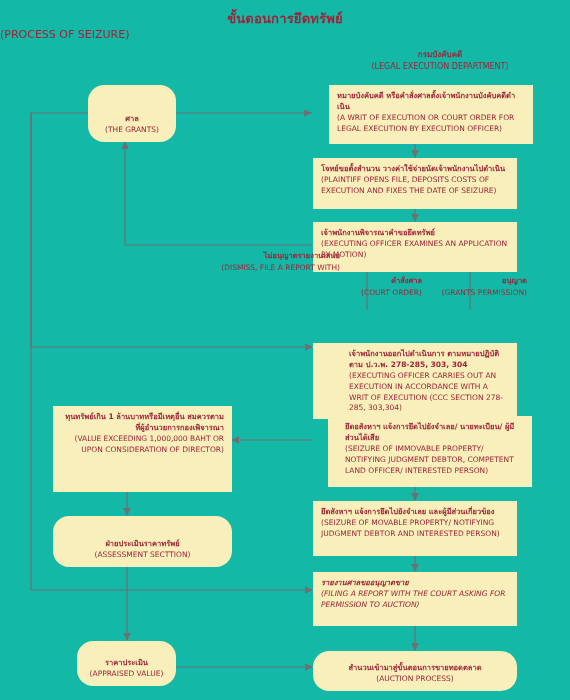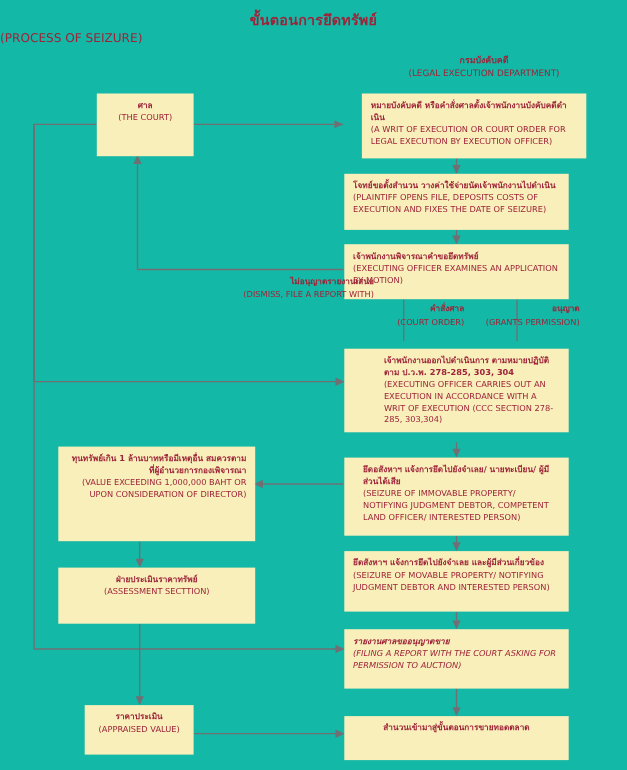"ศาล" .node.vcenter { border-radius: none -> 16px; justify-content: flex-start -> flex-end }
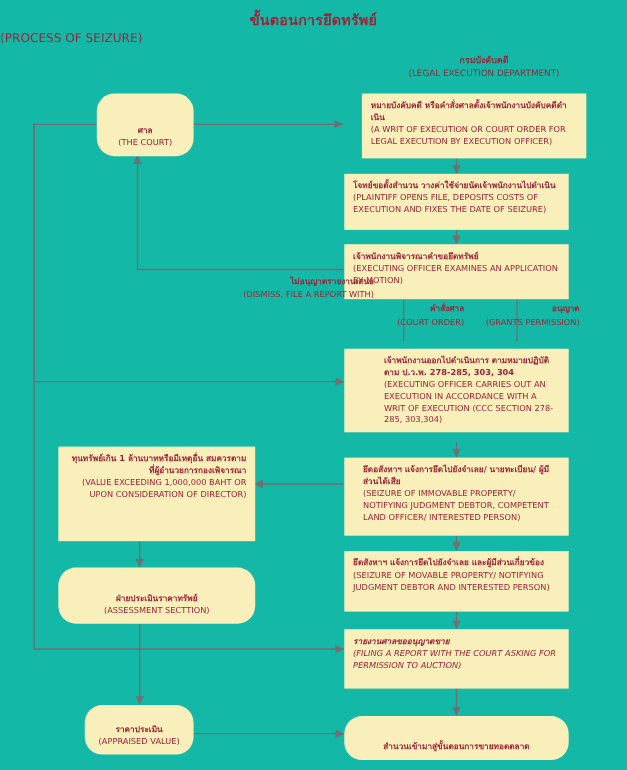"(THE COURT)" span.en { text: COURT -> GRANTS }
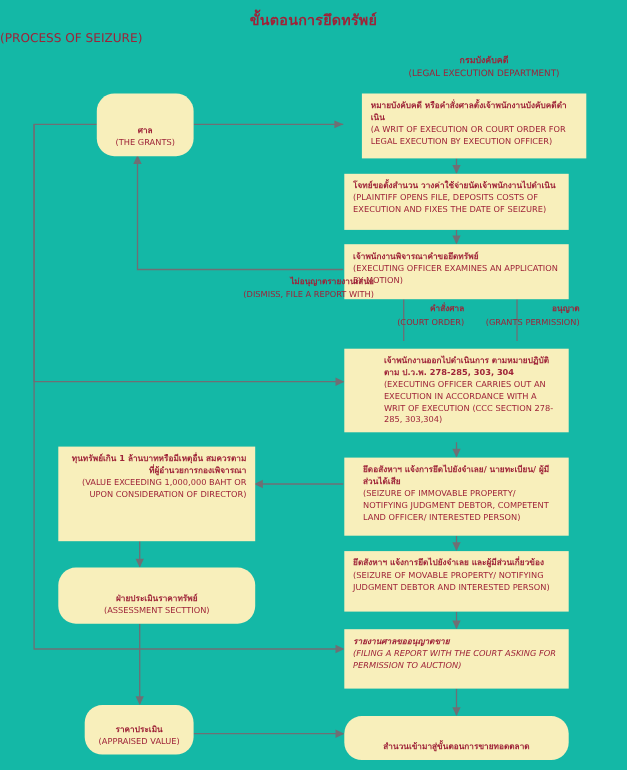"เจ้าพนักงานออกไปดำเนินการ" div.node { top: 317px -> 343px }
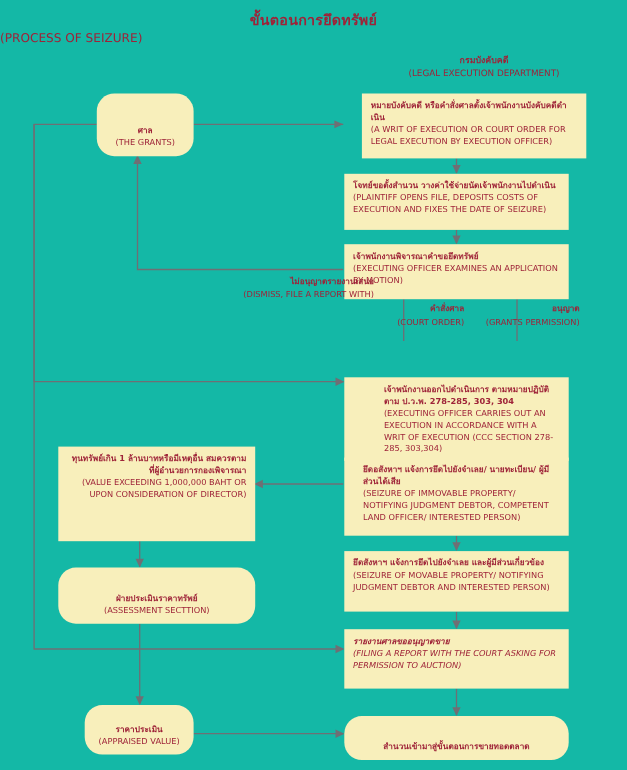"ยึดอสังหาฯ แจ้งการยึดไปยังจำเลย/" div.node { left: 313px -> 328px }
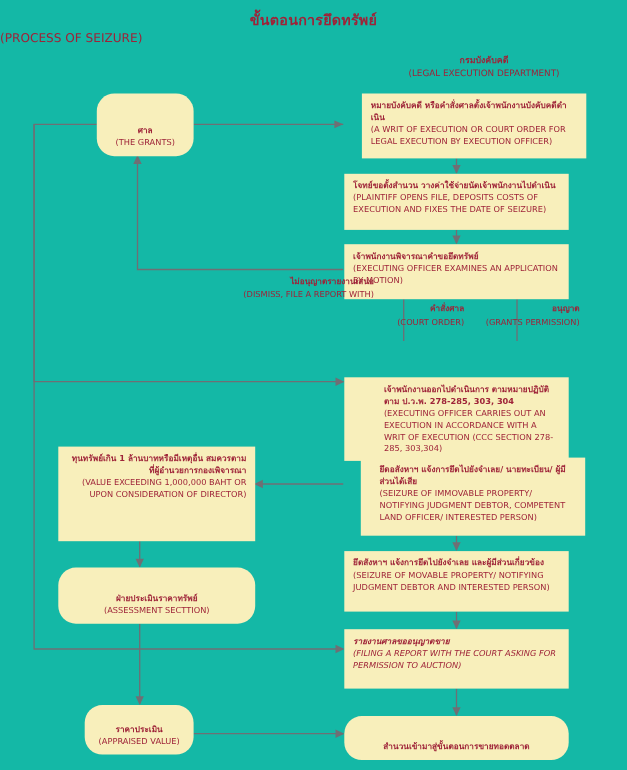"(AUCTION PROCESS)" span.en { html: none -> <span>(AUCTION PROCESS)</span> }
